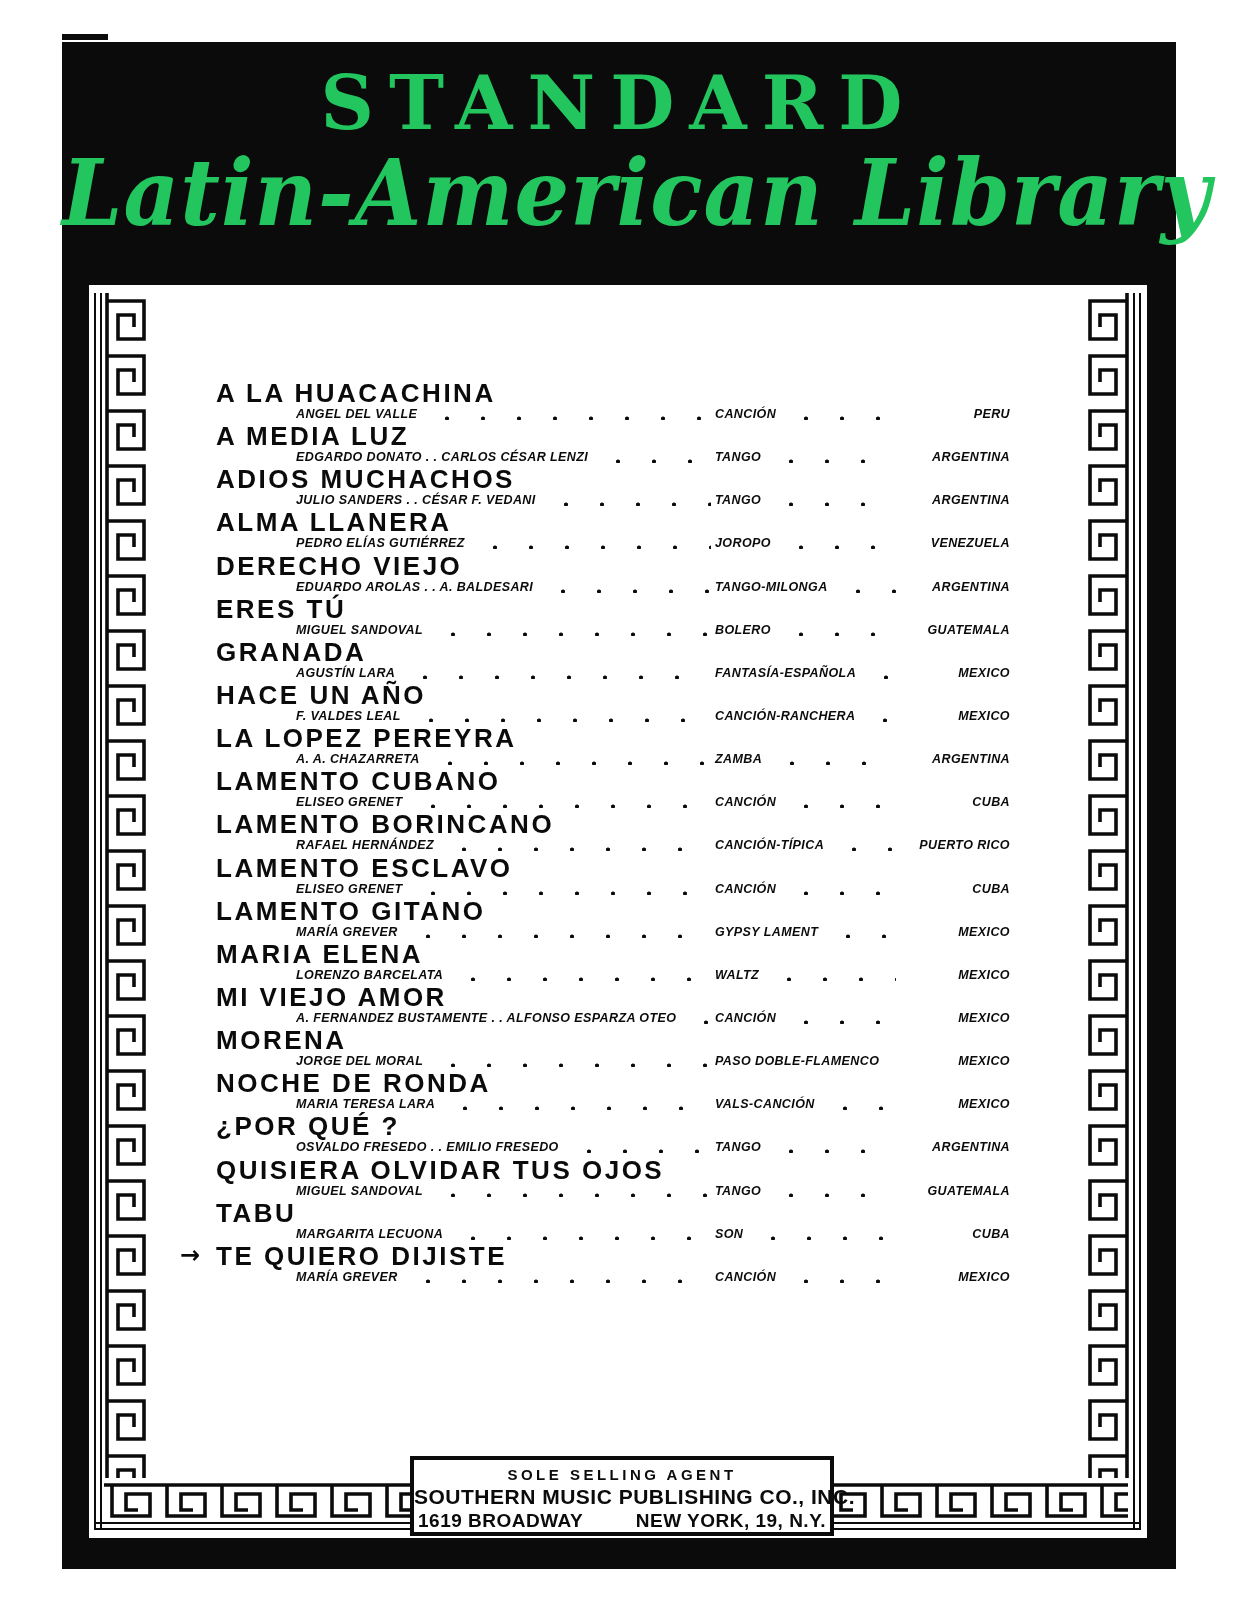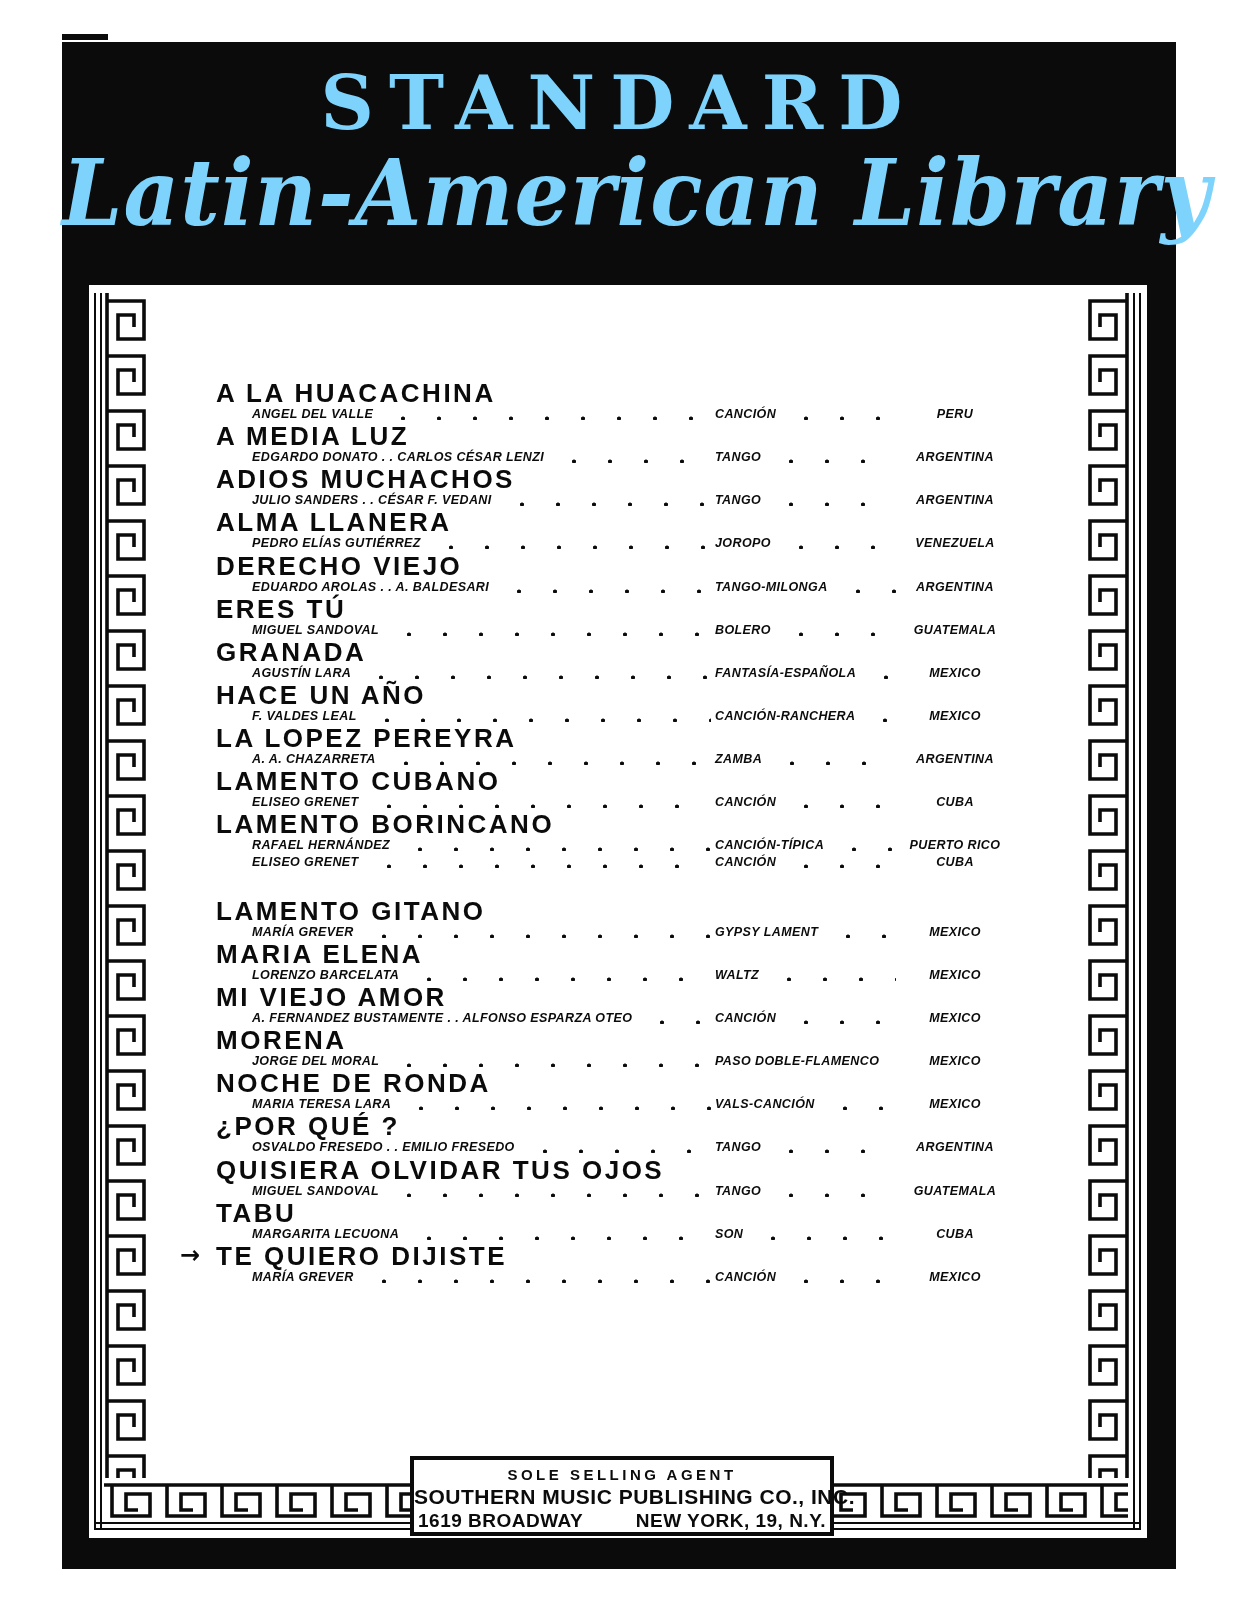"STANDARD" .header-block { color: #7dd3fc -> #22c55e }
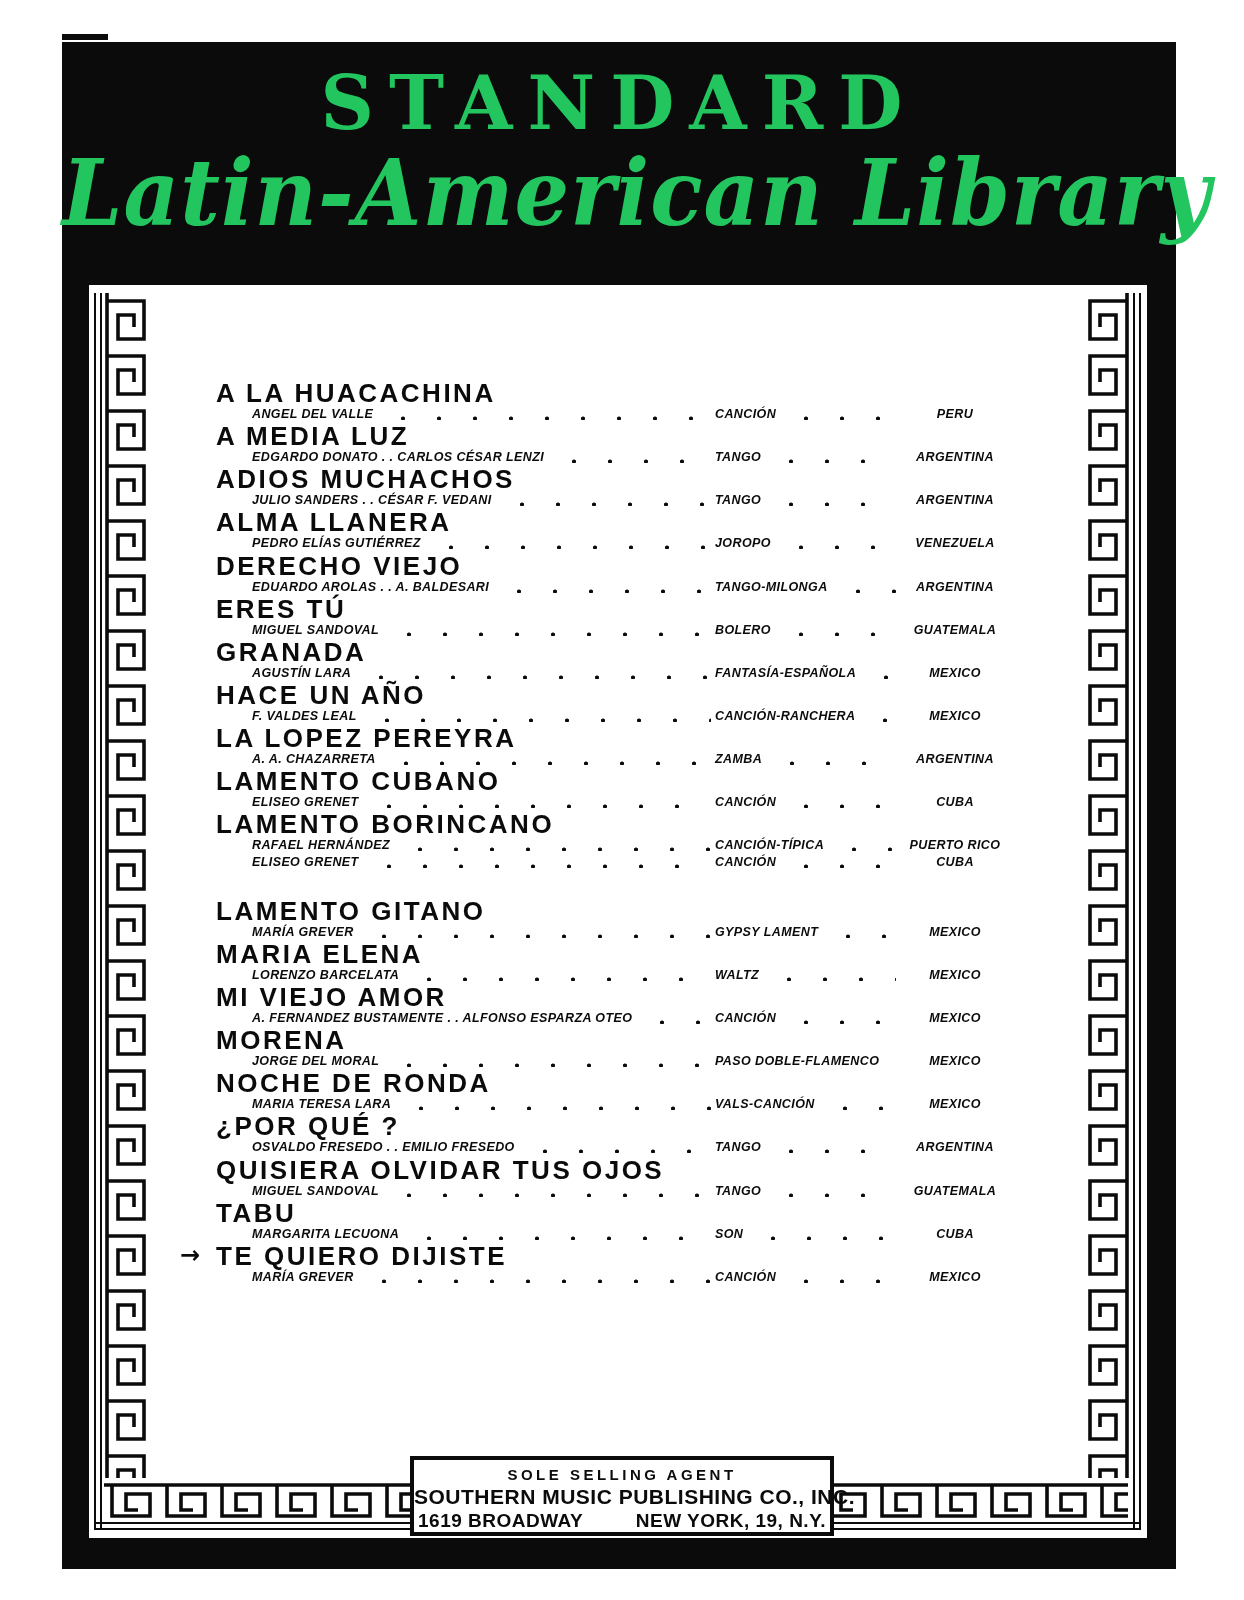"ANGEL DEL VALLE" .composer { margin-left: 36px -> 80px }
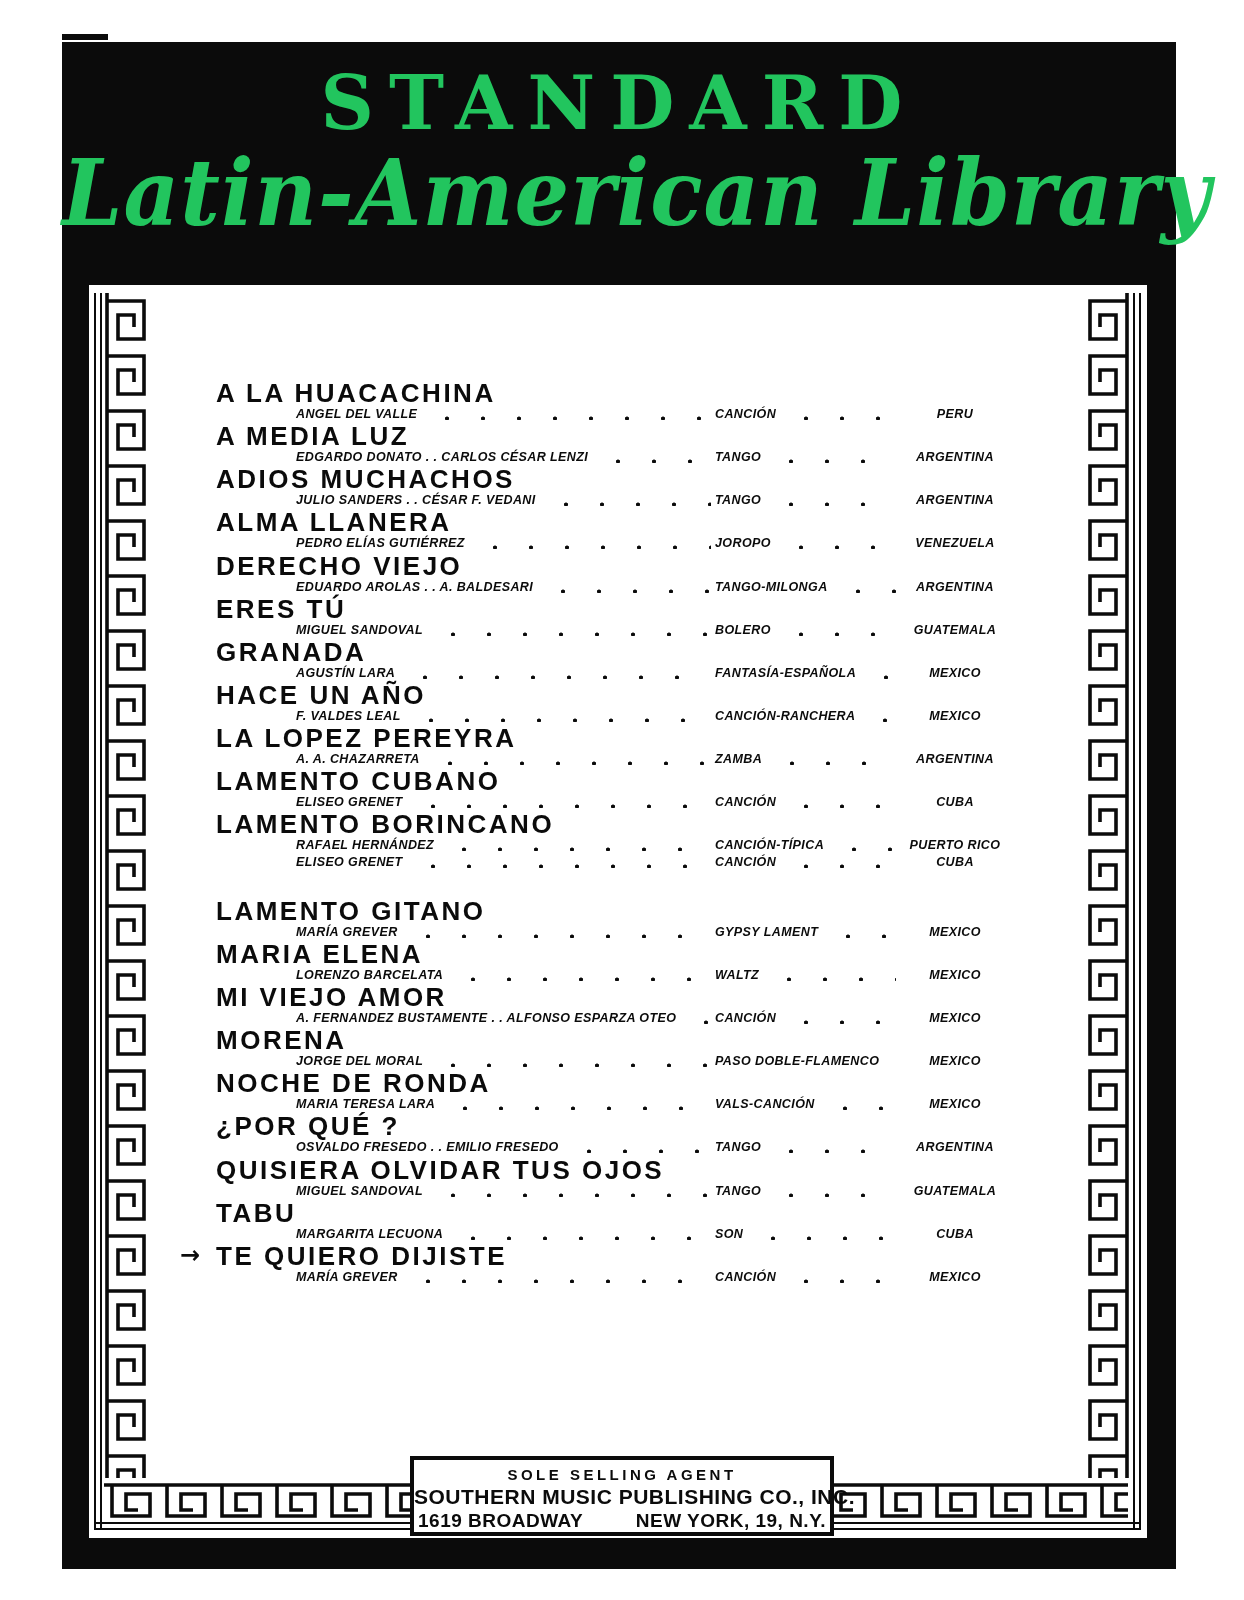"PERU" .country { text-align: center -> right }
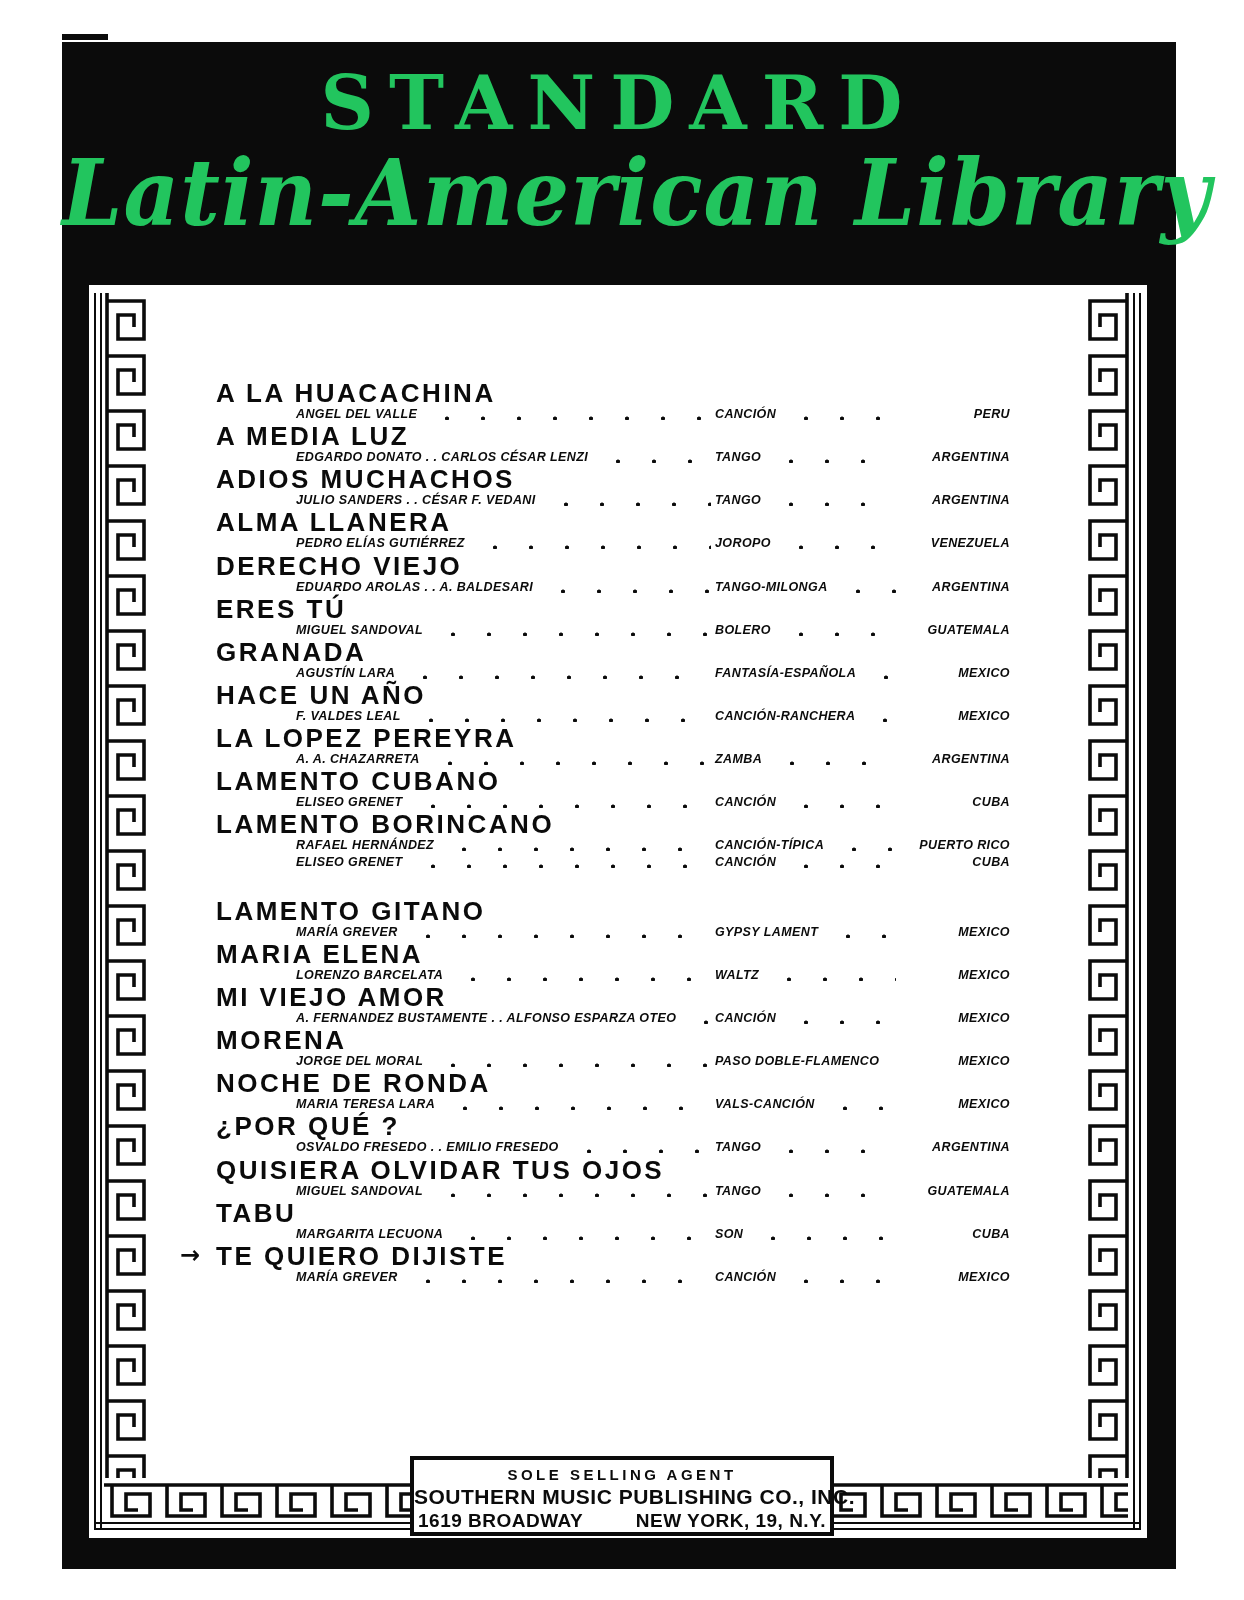"LAMENTO ESCLAVO" div.title-line { html: none -> <div> <span></span><span>LAMENTO ESCLAVO</span> </div> }
